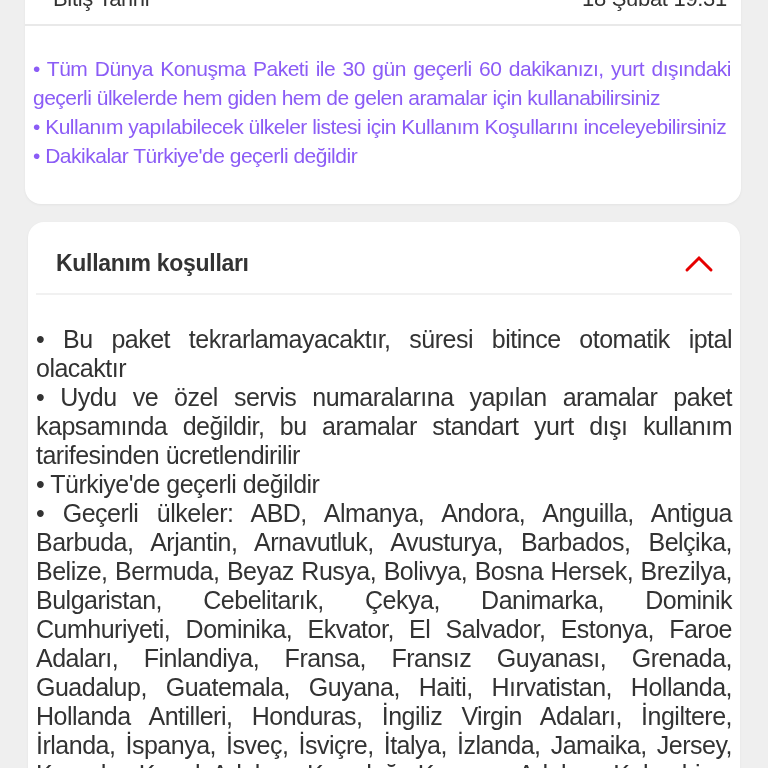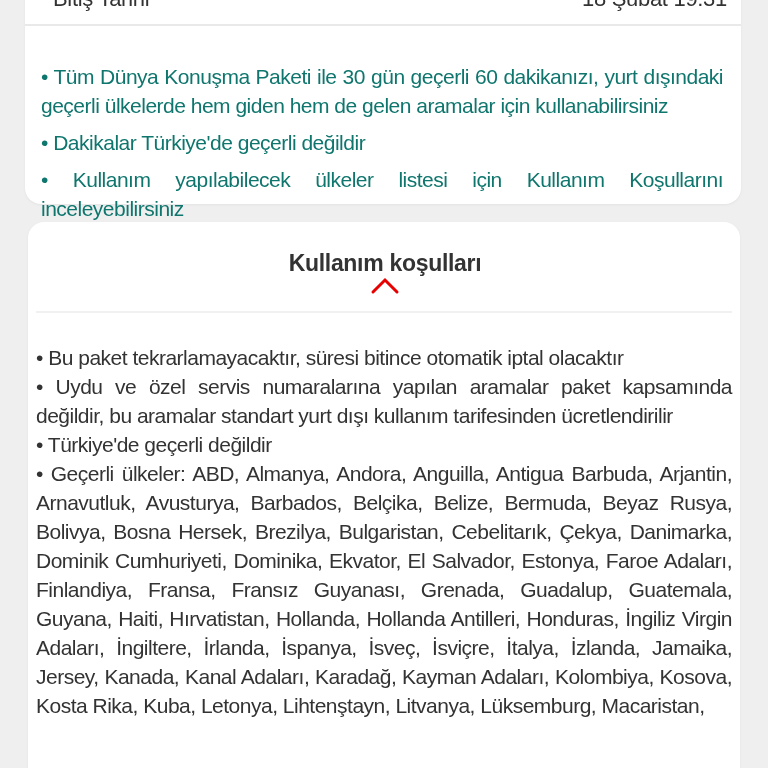"• Tüm Dünya Konuşma Paketi" .body-text p { color: #0f766e -> #8b5cf6; margin: 8px -> 0 }
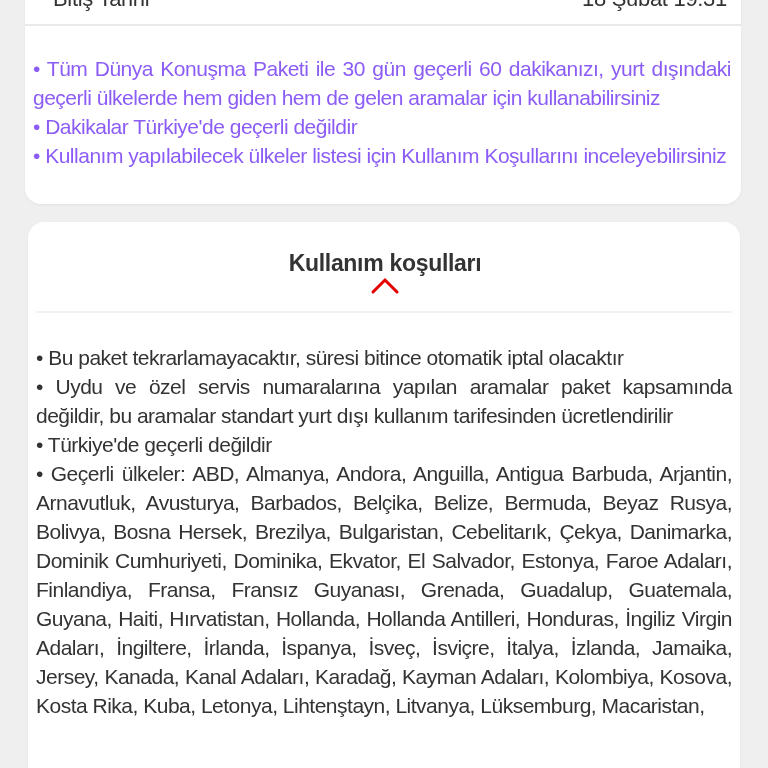"• Dakikalar Türkiye'de geçerli değildir" p { order: before "• Kullanım yapılabilecek ülkeler listesi" -> after "• Kullanım yapılabilecek ülkeler listesi" }
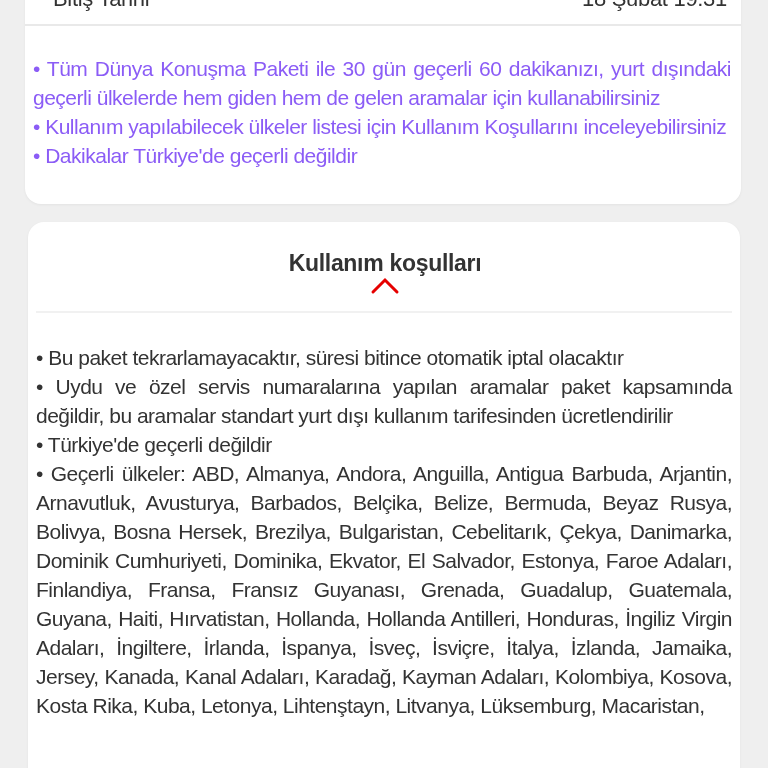"Kullanım koşulları" .terms-header { flex-direction: column -> none }
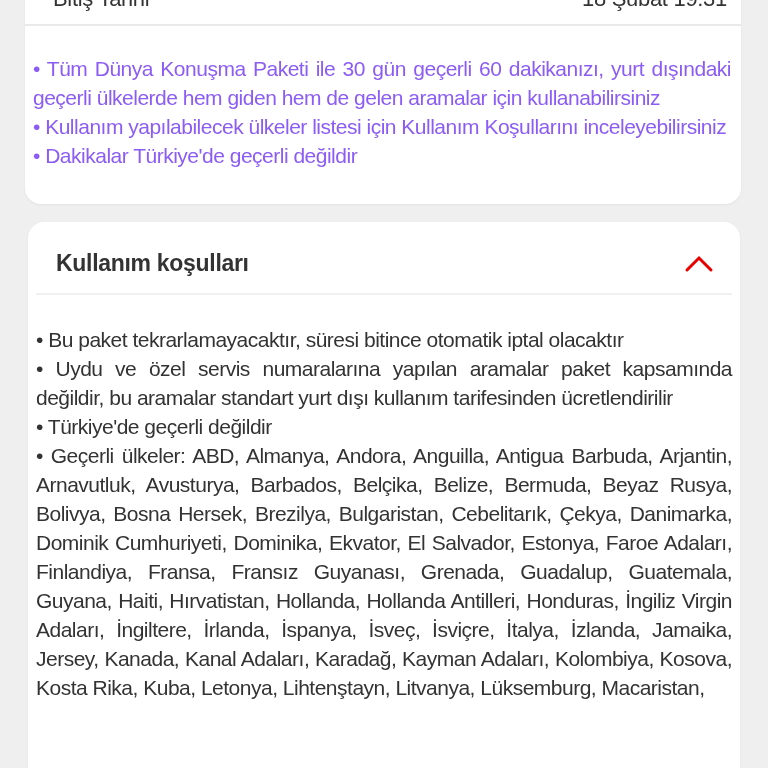"• Bu paket tekrarlamayacaktır, süresi" .terms-body p { font-size: 21px -> 25px }
